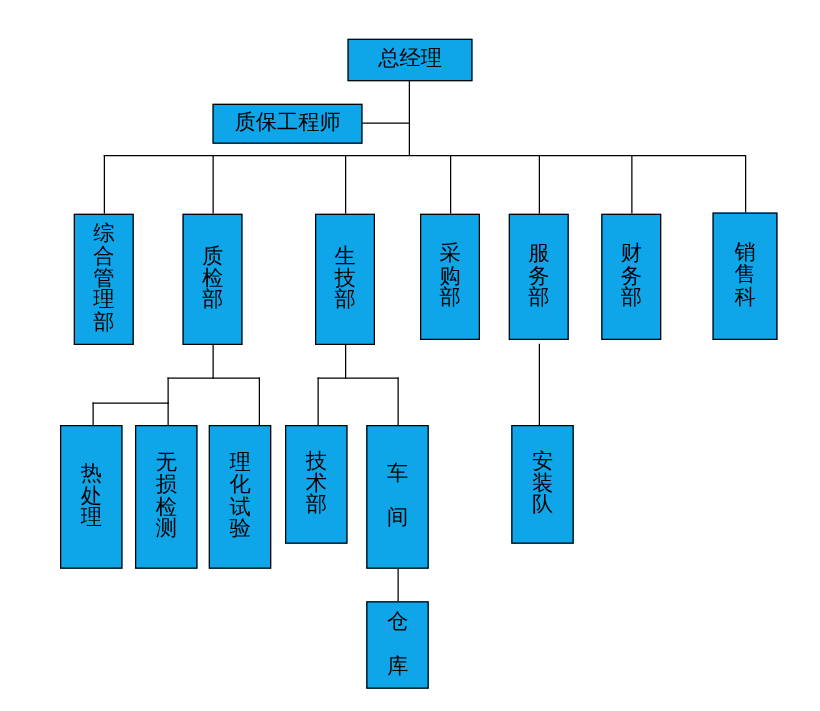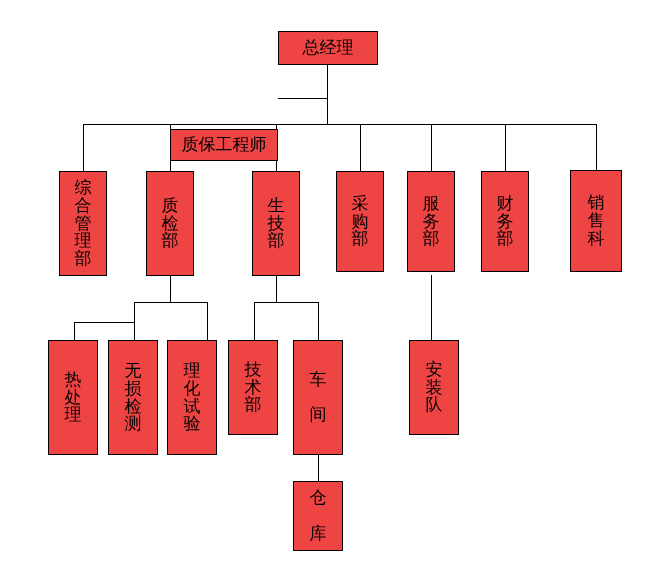"总经理" .node { background: #ef4444 -> #0ea5e9 }
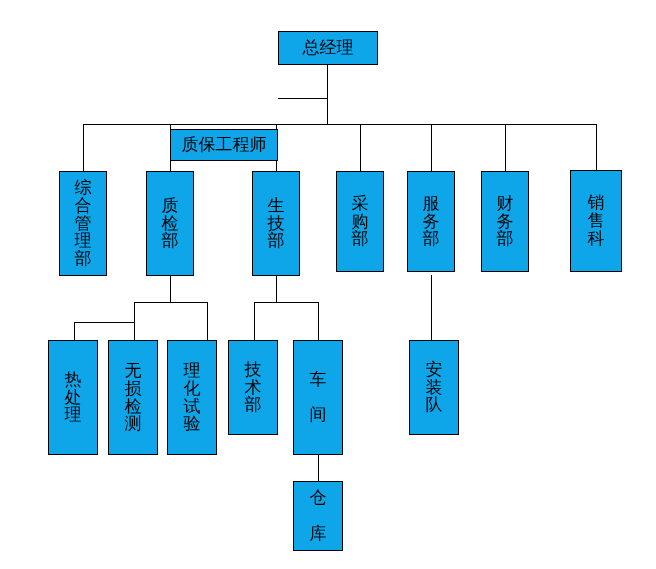"质保工程师" div.node { margin-top: 46px -> none; width: 108px -> 120px }
